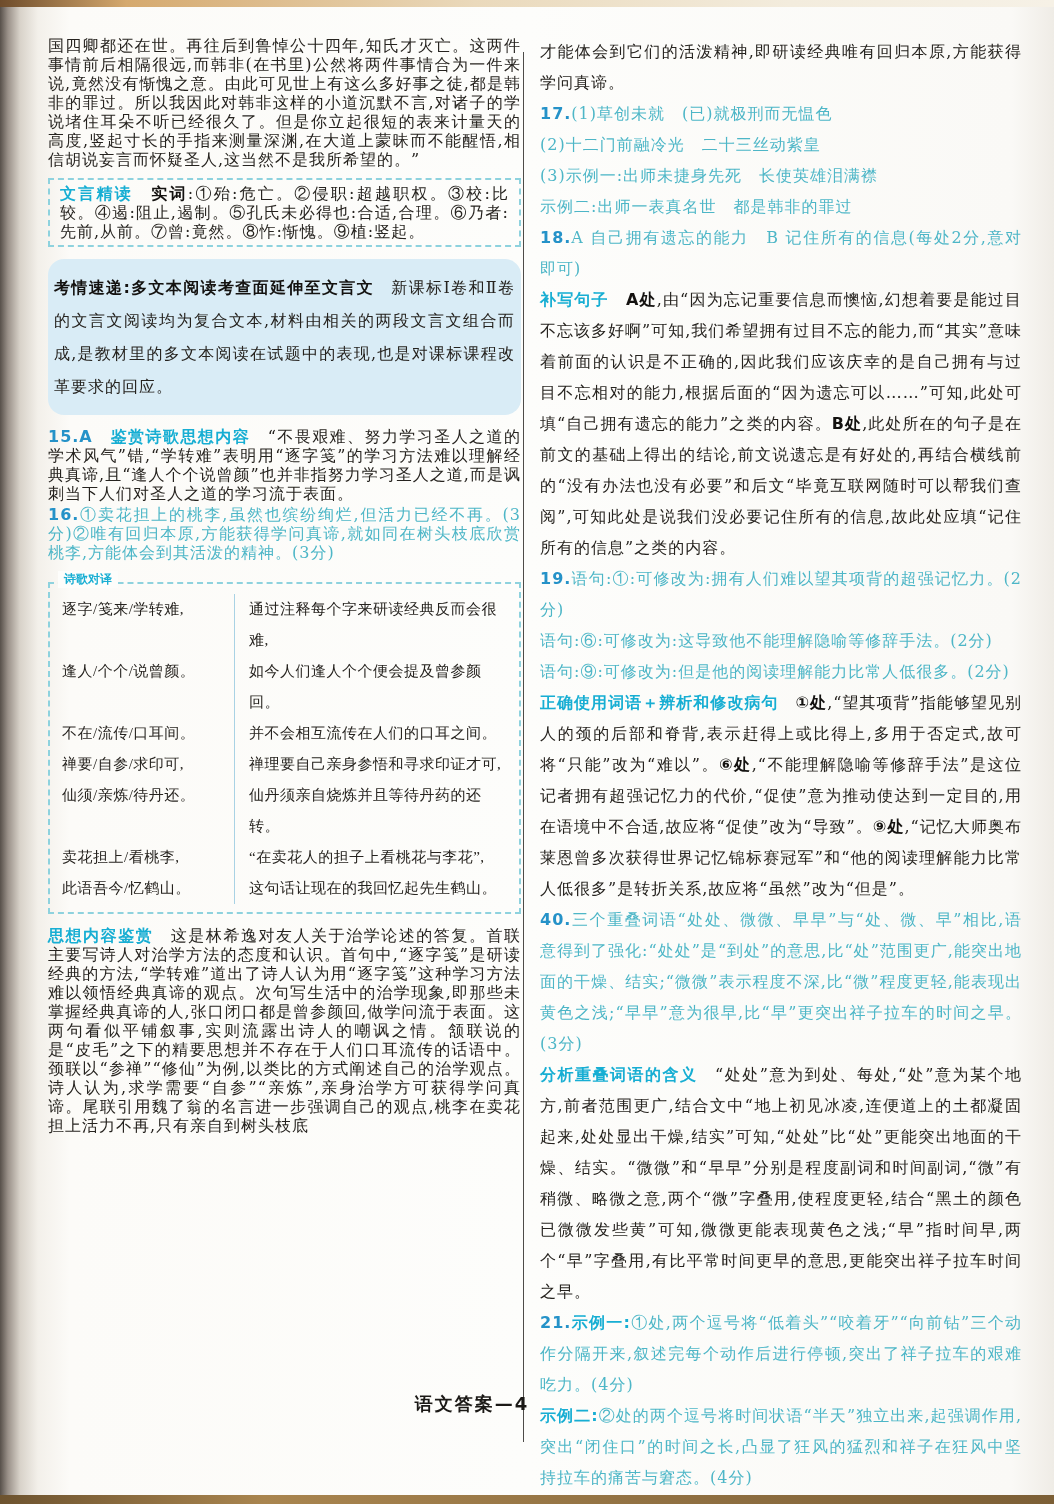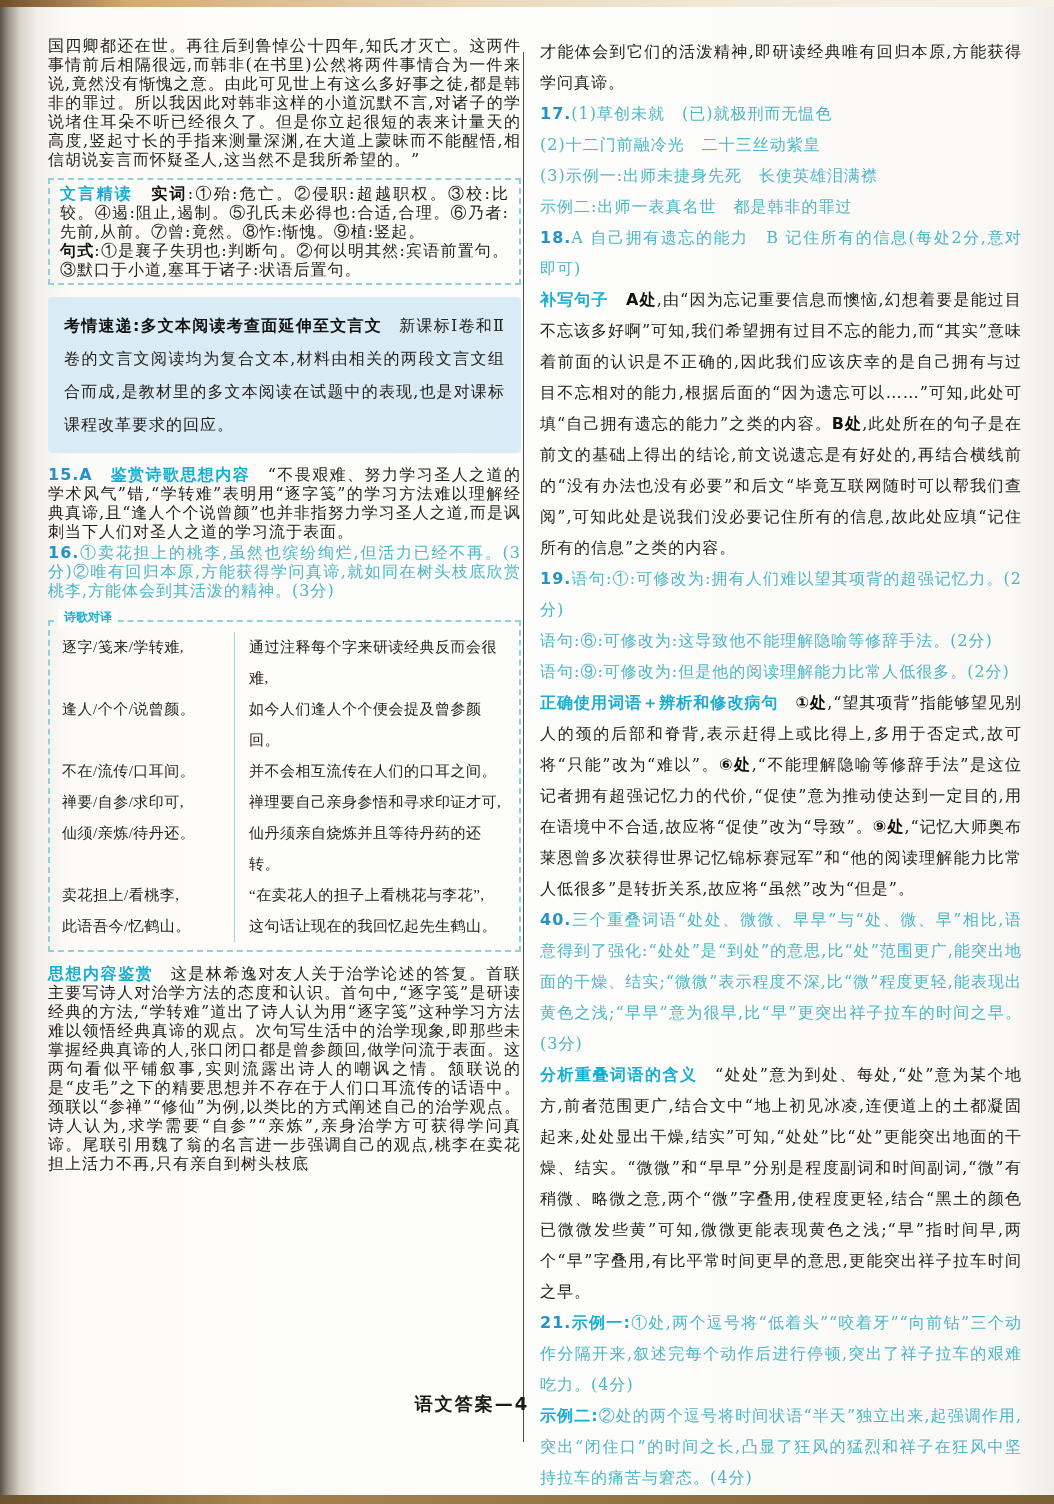"句式:①是襄子失玥也:判断句。②何以明其然:宾语前置句。③默口于小道,塞耳于诸子" p.p { html: <p><span>句式</span><span>:①是襄子失玥也:判断句。②何以明其然:宾语前置句。③默口于小道,塞耳于诸子:状语后置句。</span></p> -> none }
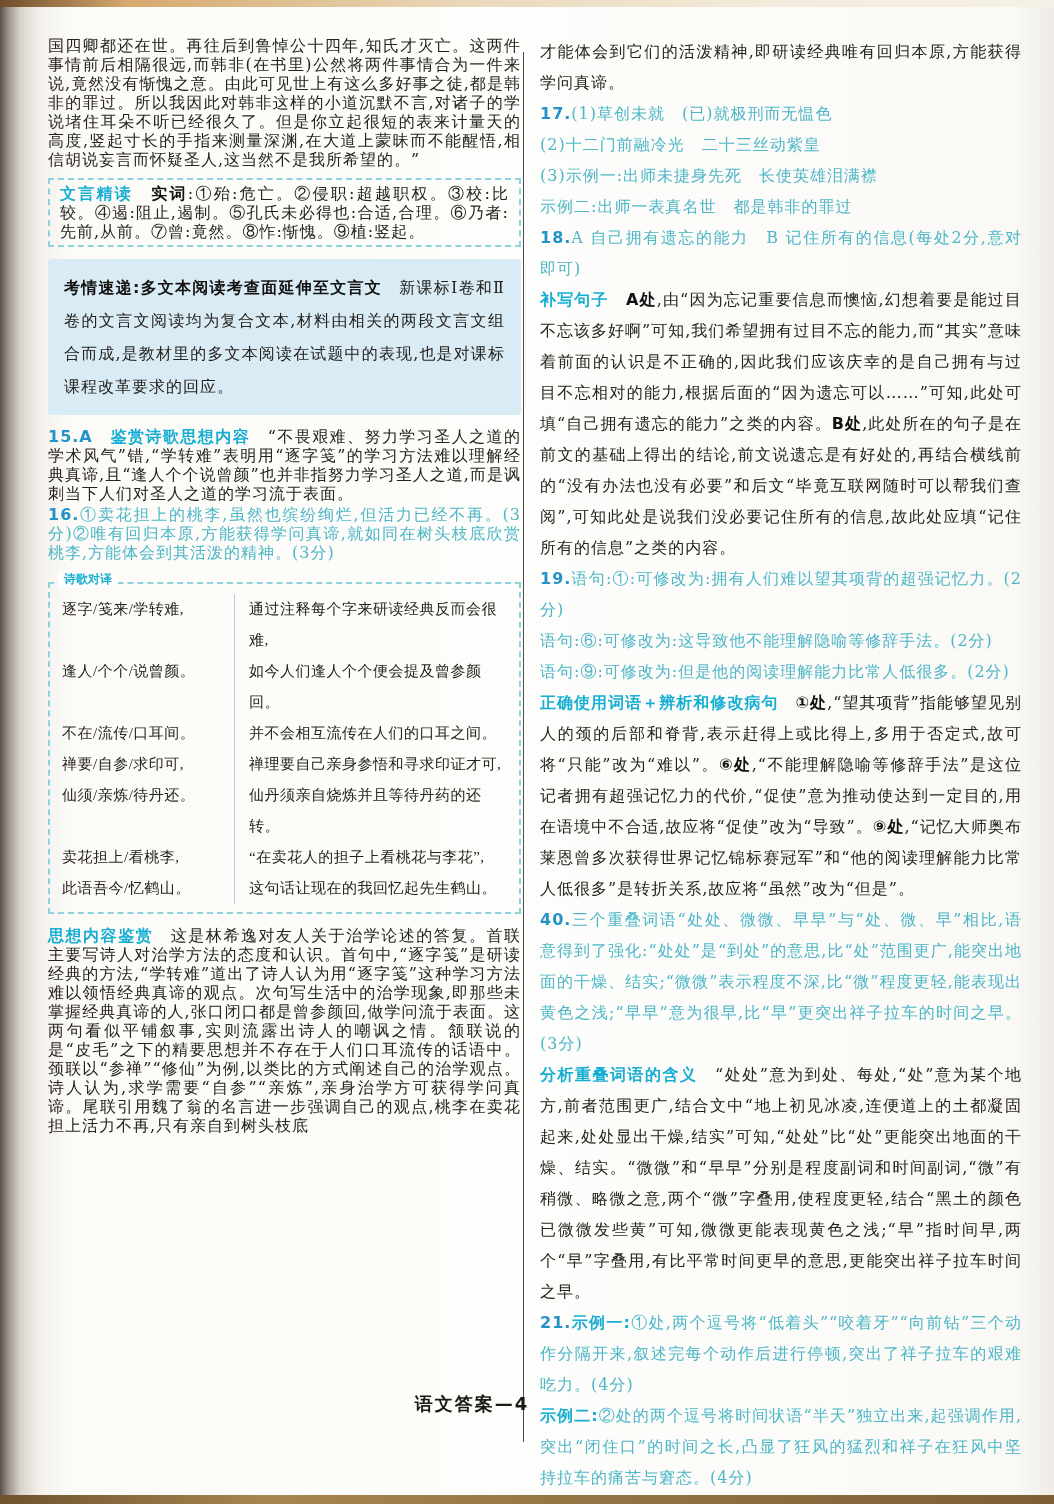"考情速递:多文本阅读考查面延伸至文言文" .kaoqing { border-radius: 4px -> 16px; padding: 12px 16px -> 12px 6px }
